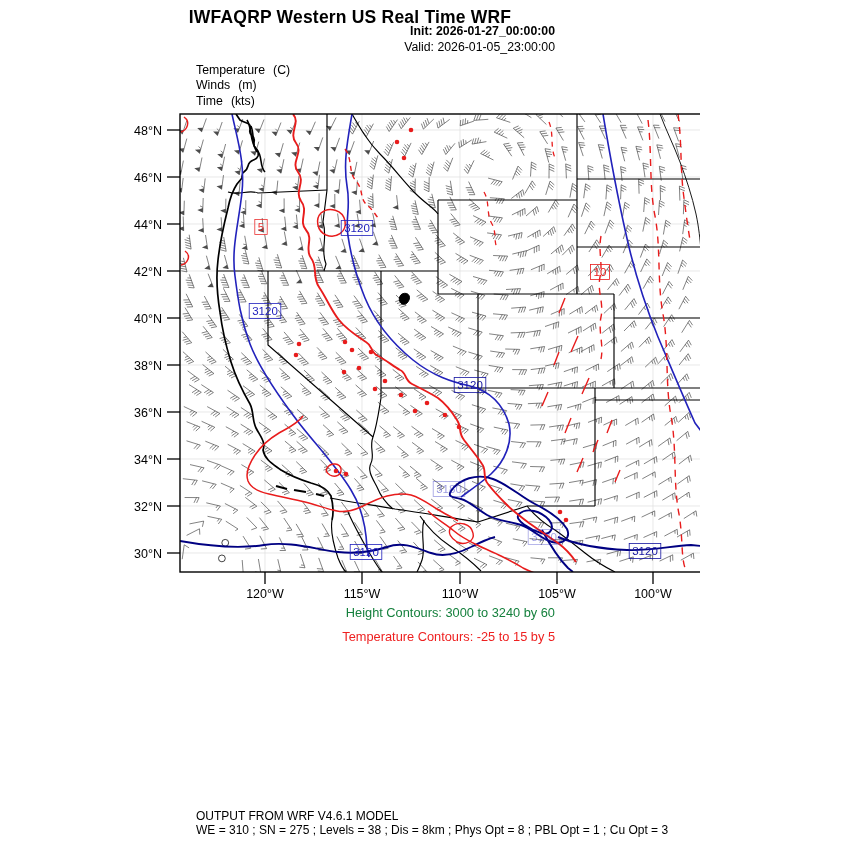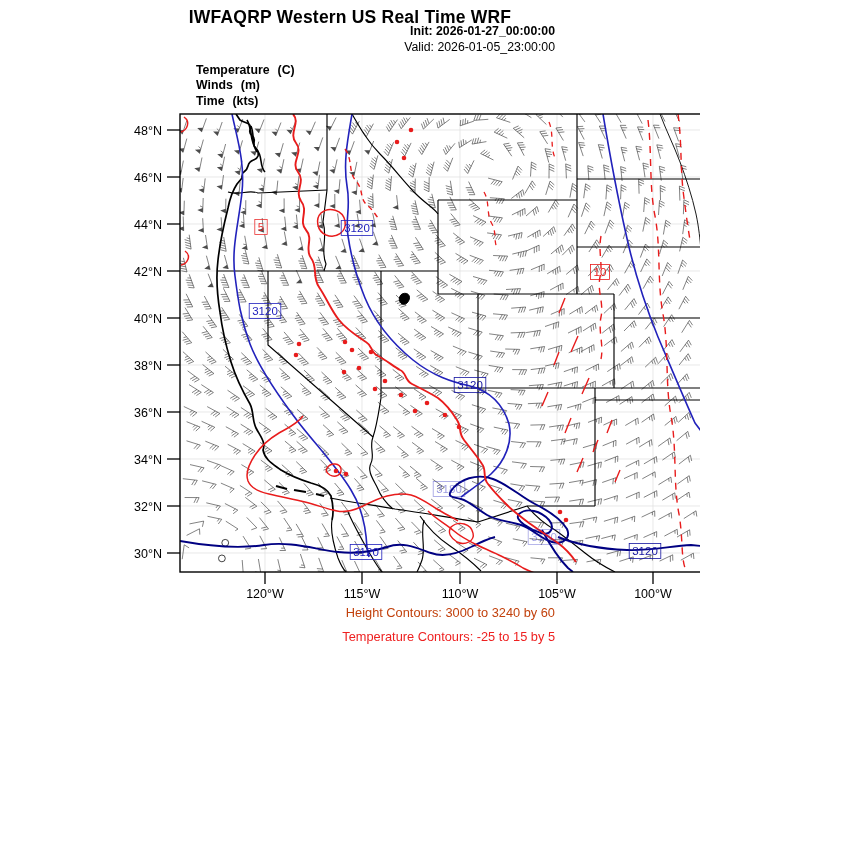"Temperature (C)" .legend { font-weight: bold -> none }
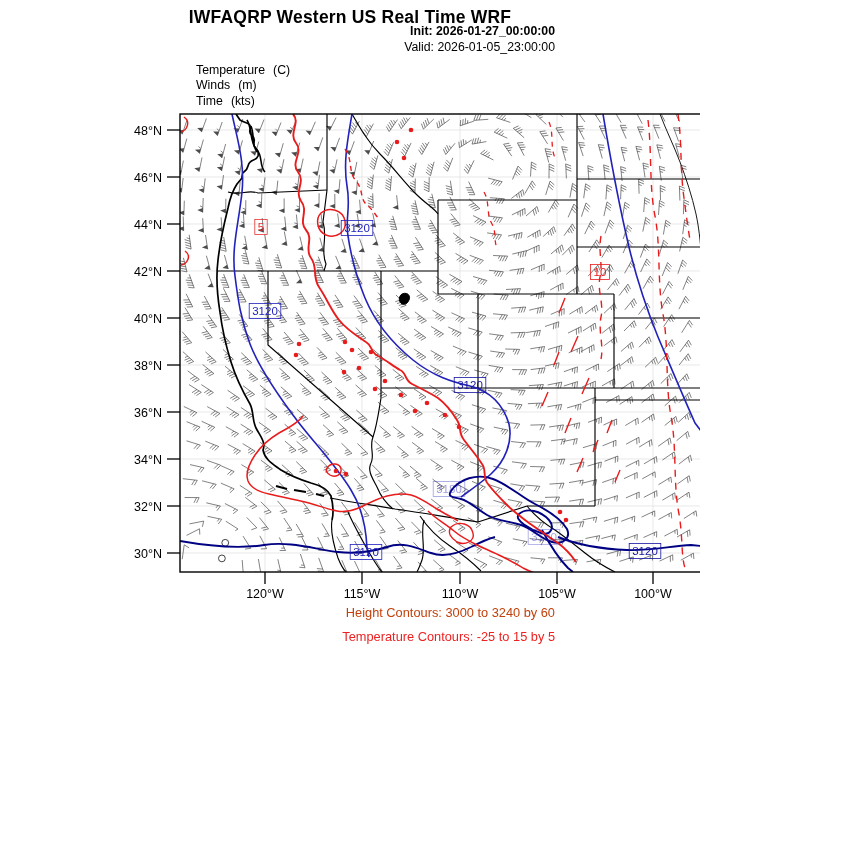"Height Contours: 3000 to 3240" div.cap { color: #c2410c -> #15803d }
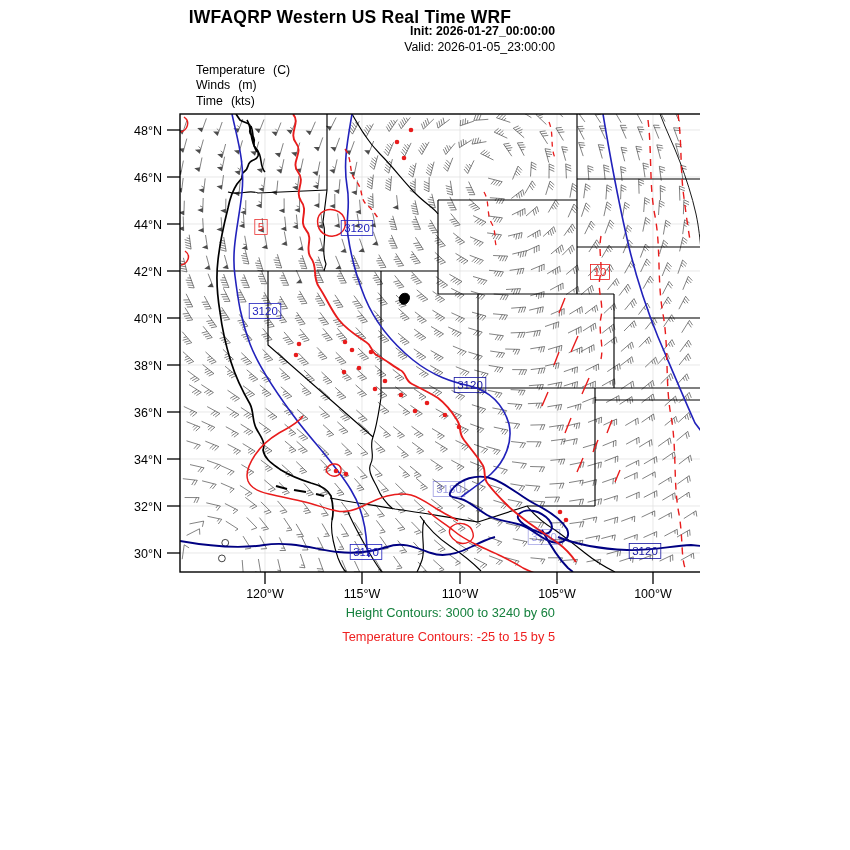"OUTPUT FROM WRF V4.6.1 MODEL" div.footer { html: none -> <div> <div>OUTPUT FROM WRF V4.6.1 MODEL</div> <div>WE = 310 ; SN = 275 ; Levels = 38 ; Dis = 8km ; Phys Opt = 8 ; PBL Opt = 1 ; Cu Opt = 3</div> </div> }
